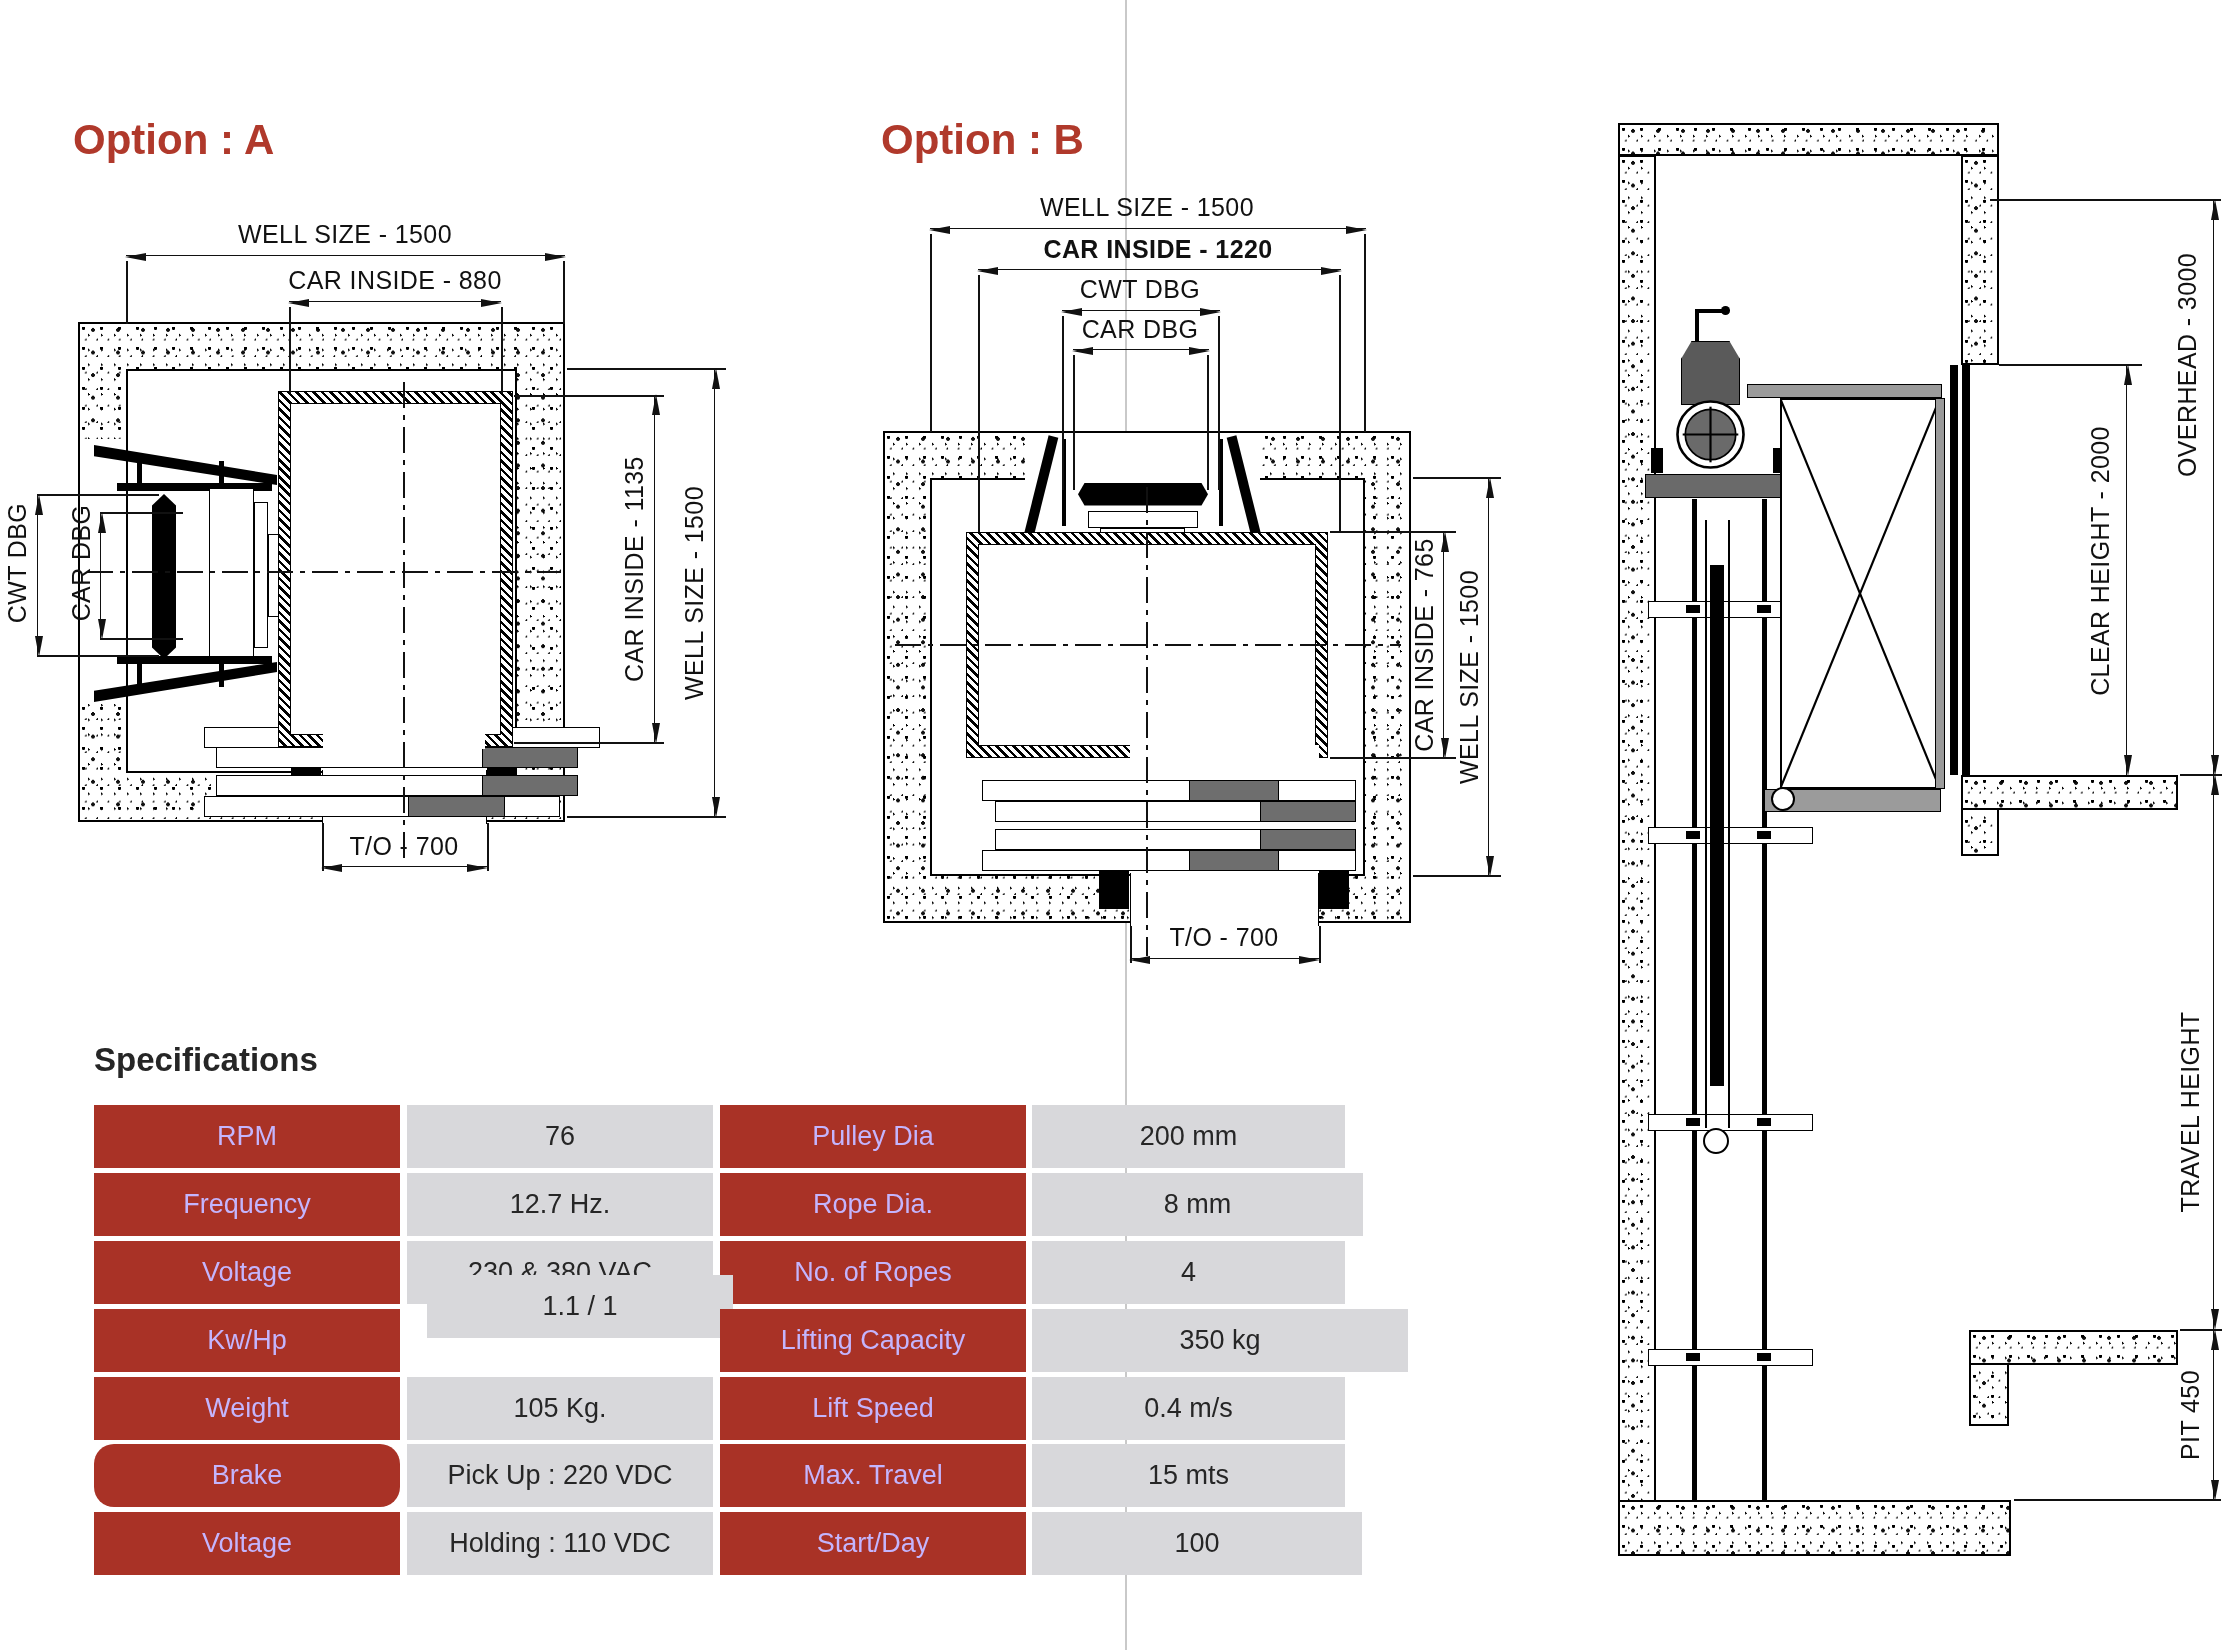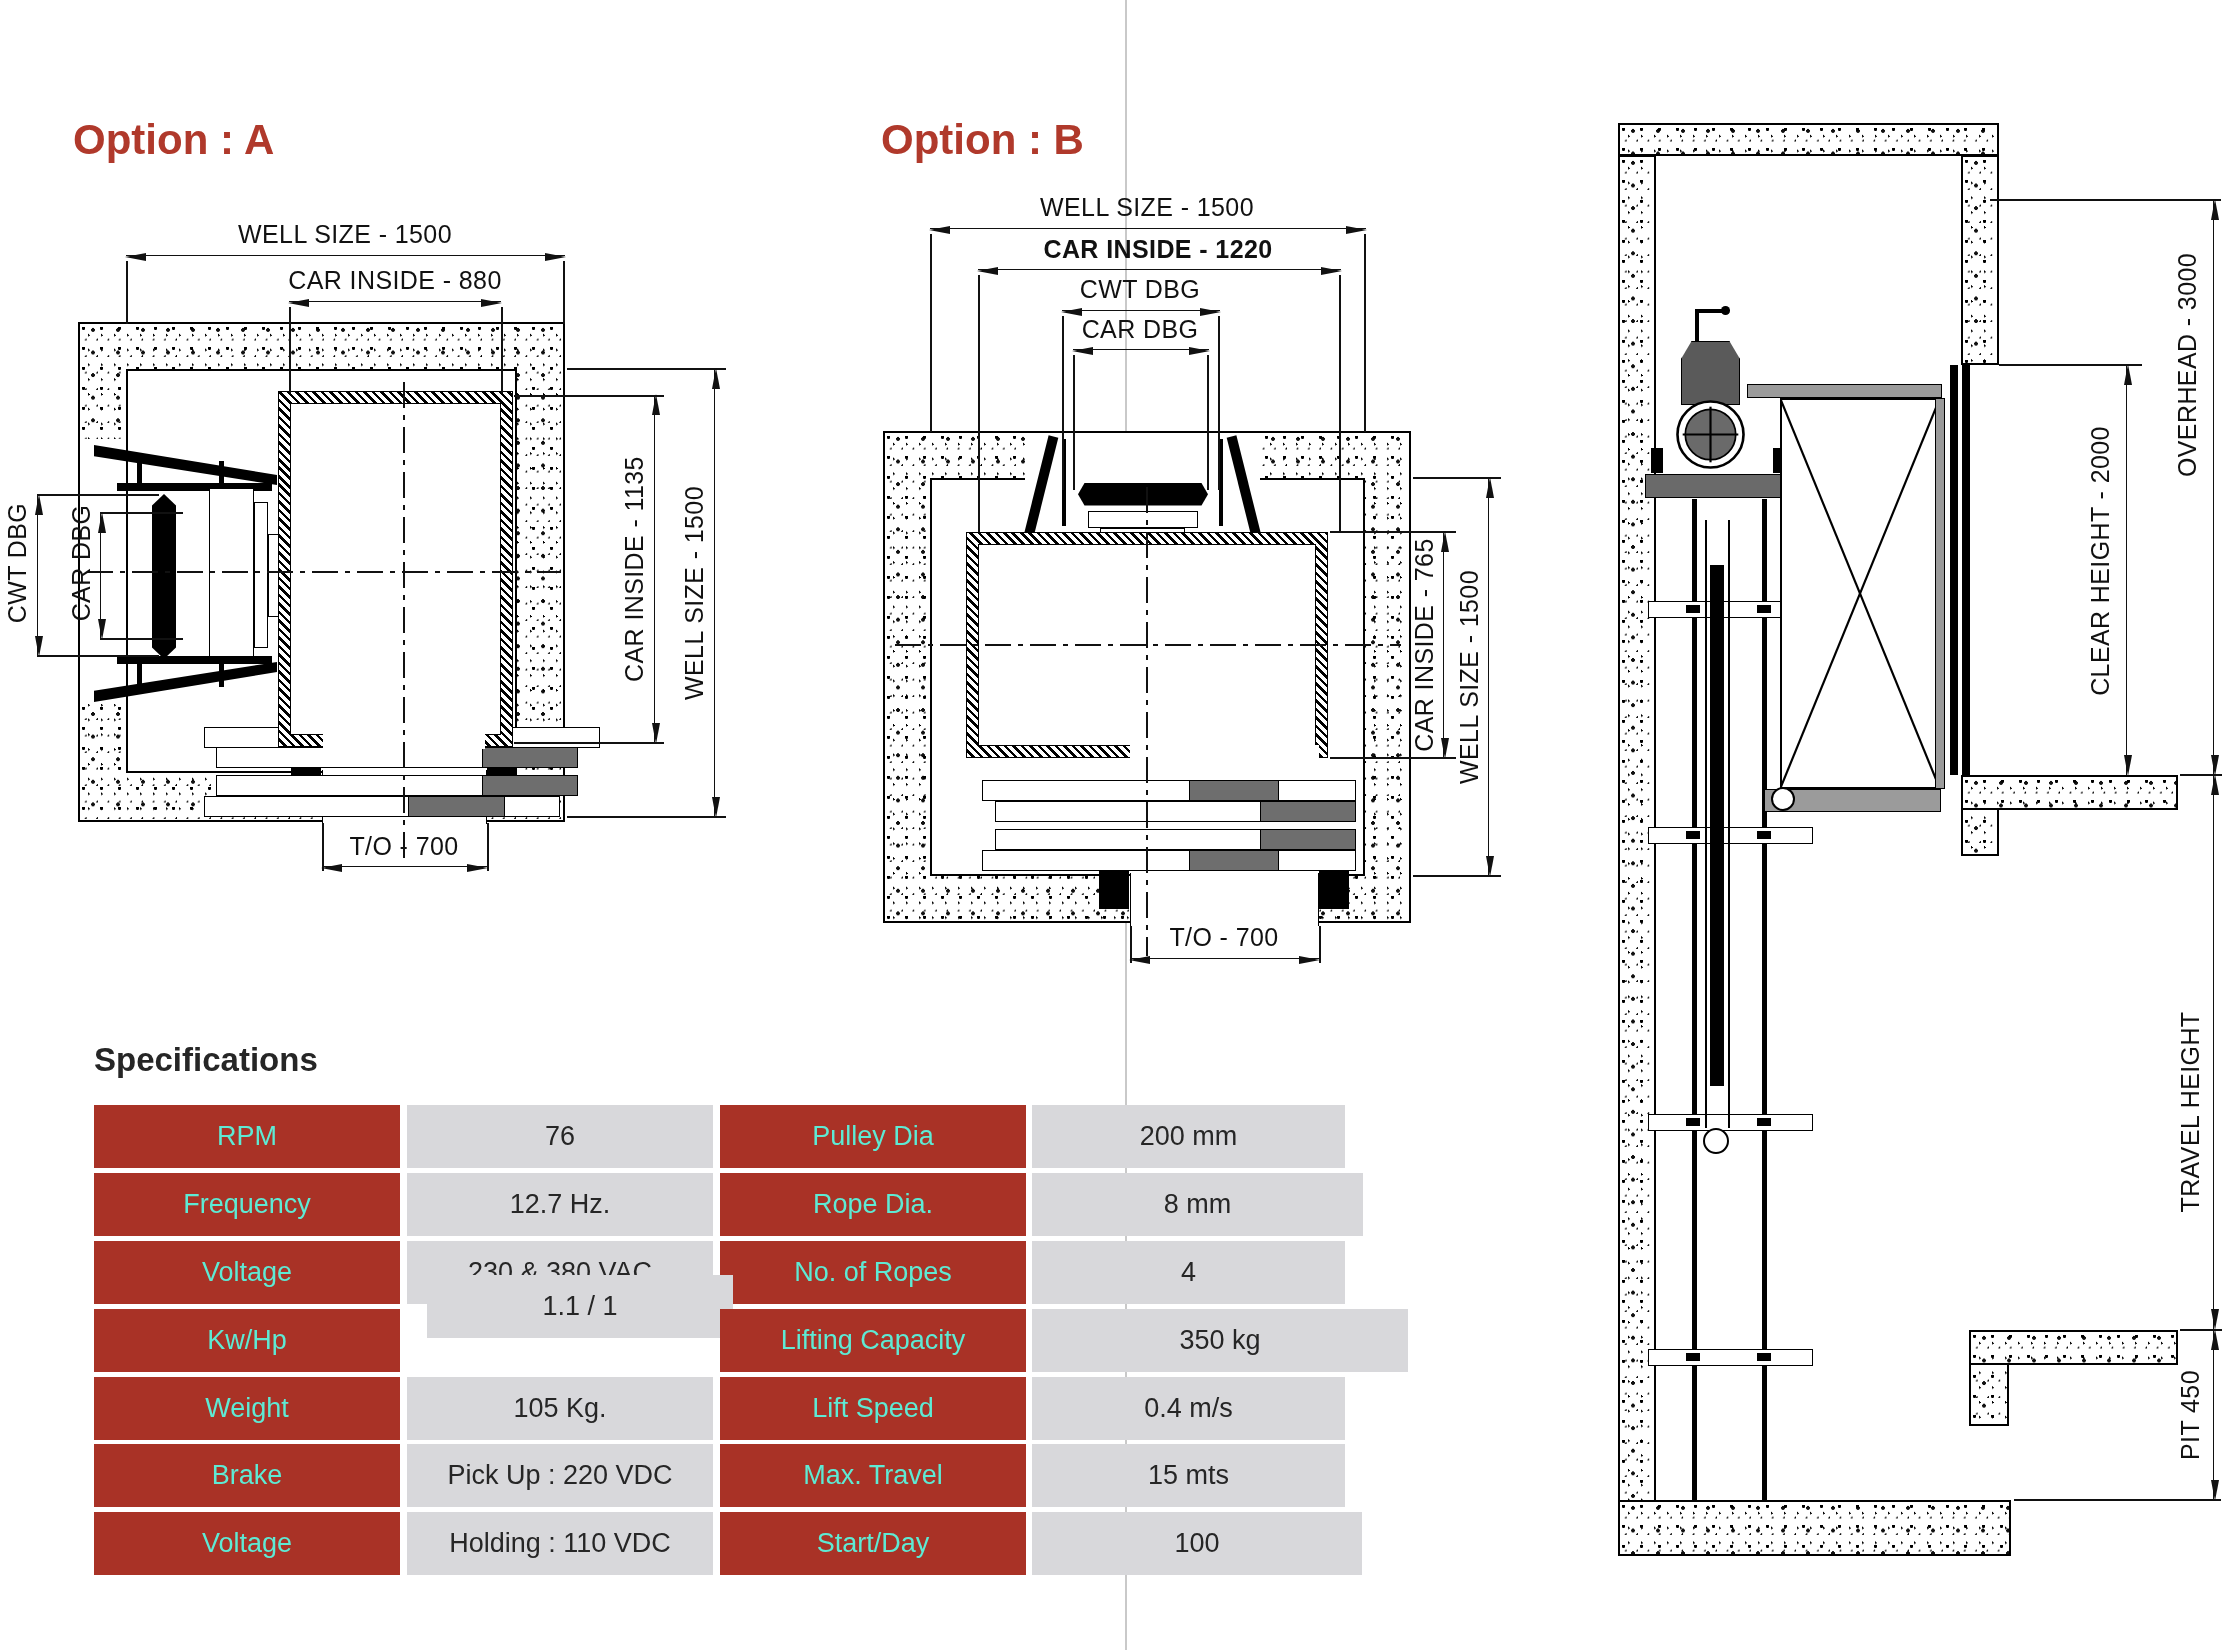"RPM" .cell.red { color: #5eead4 -> #c4b5fd }
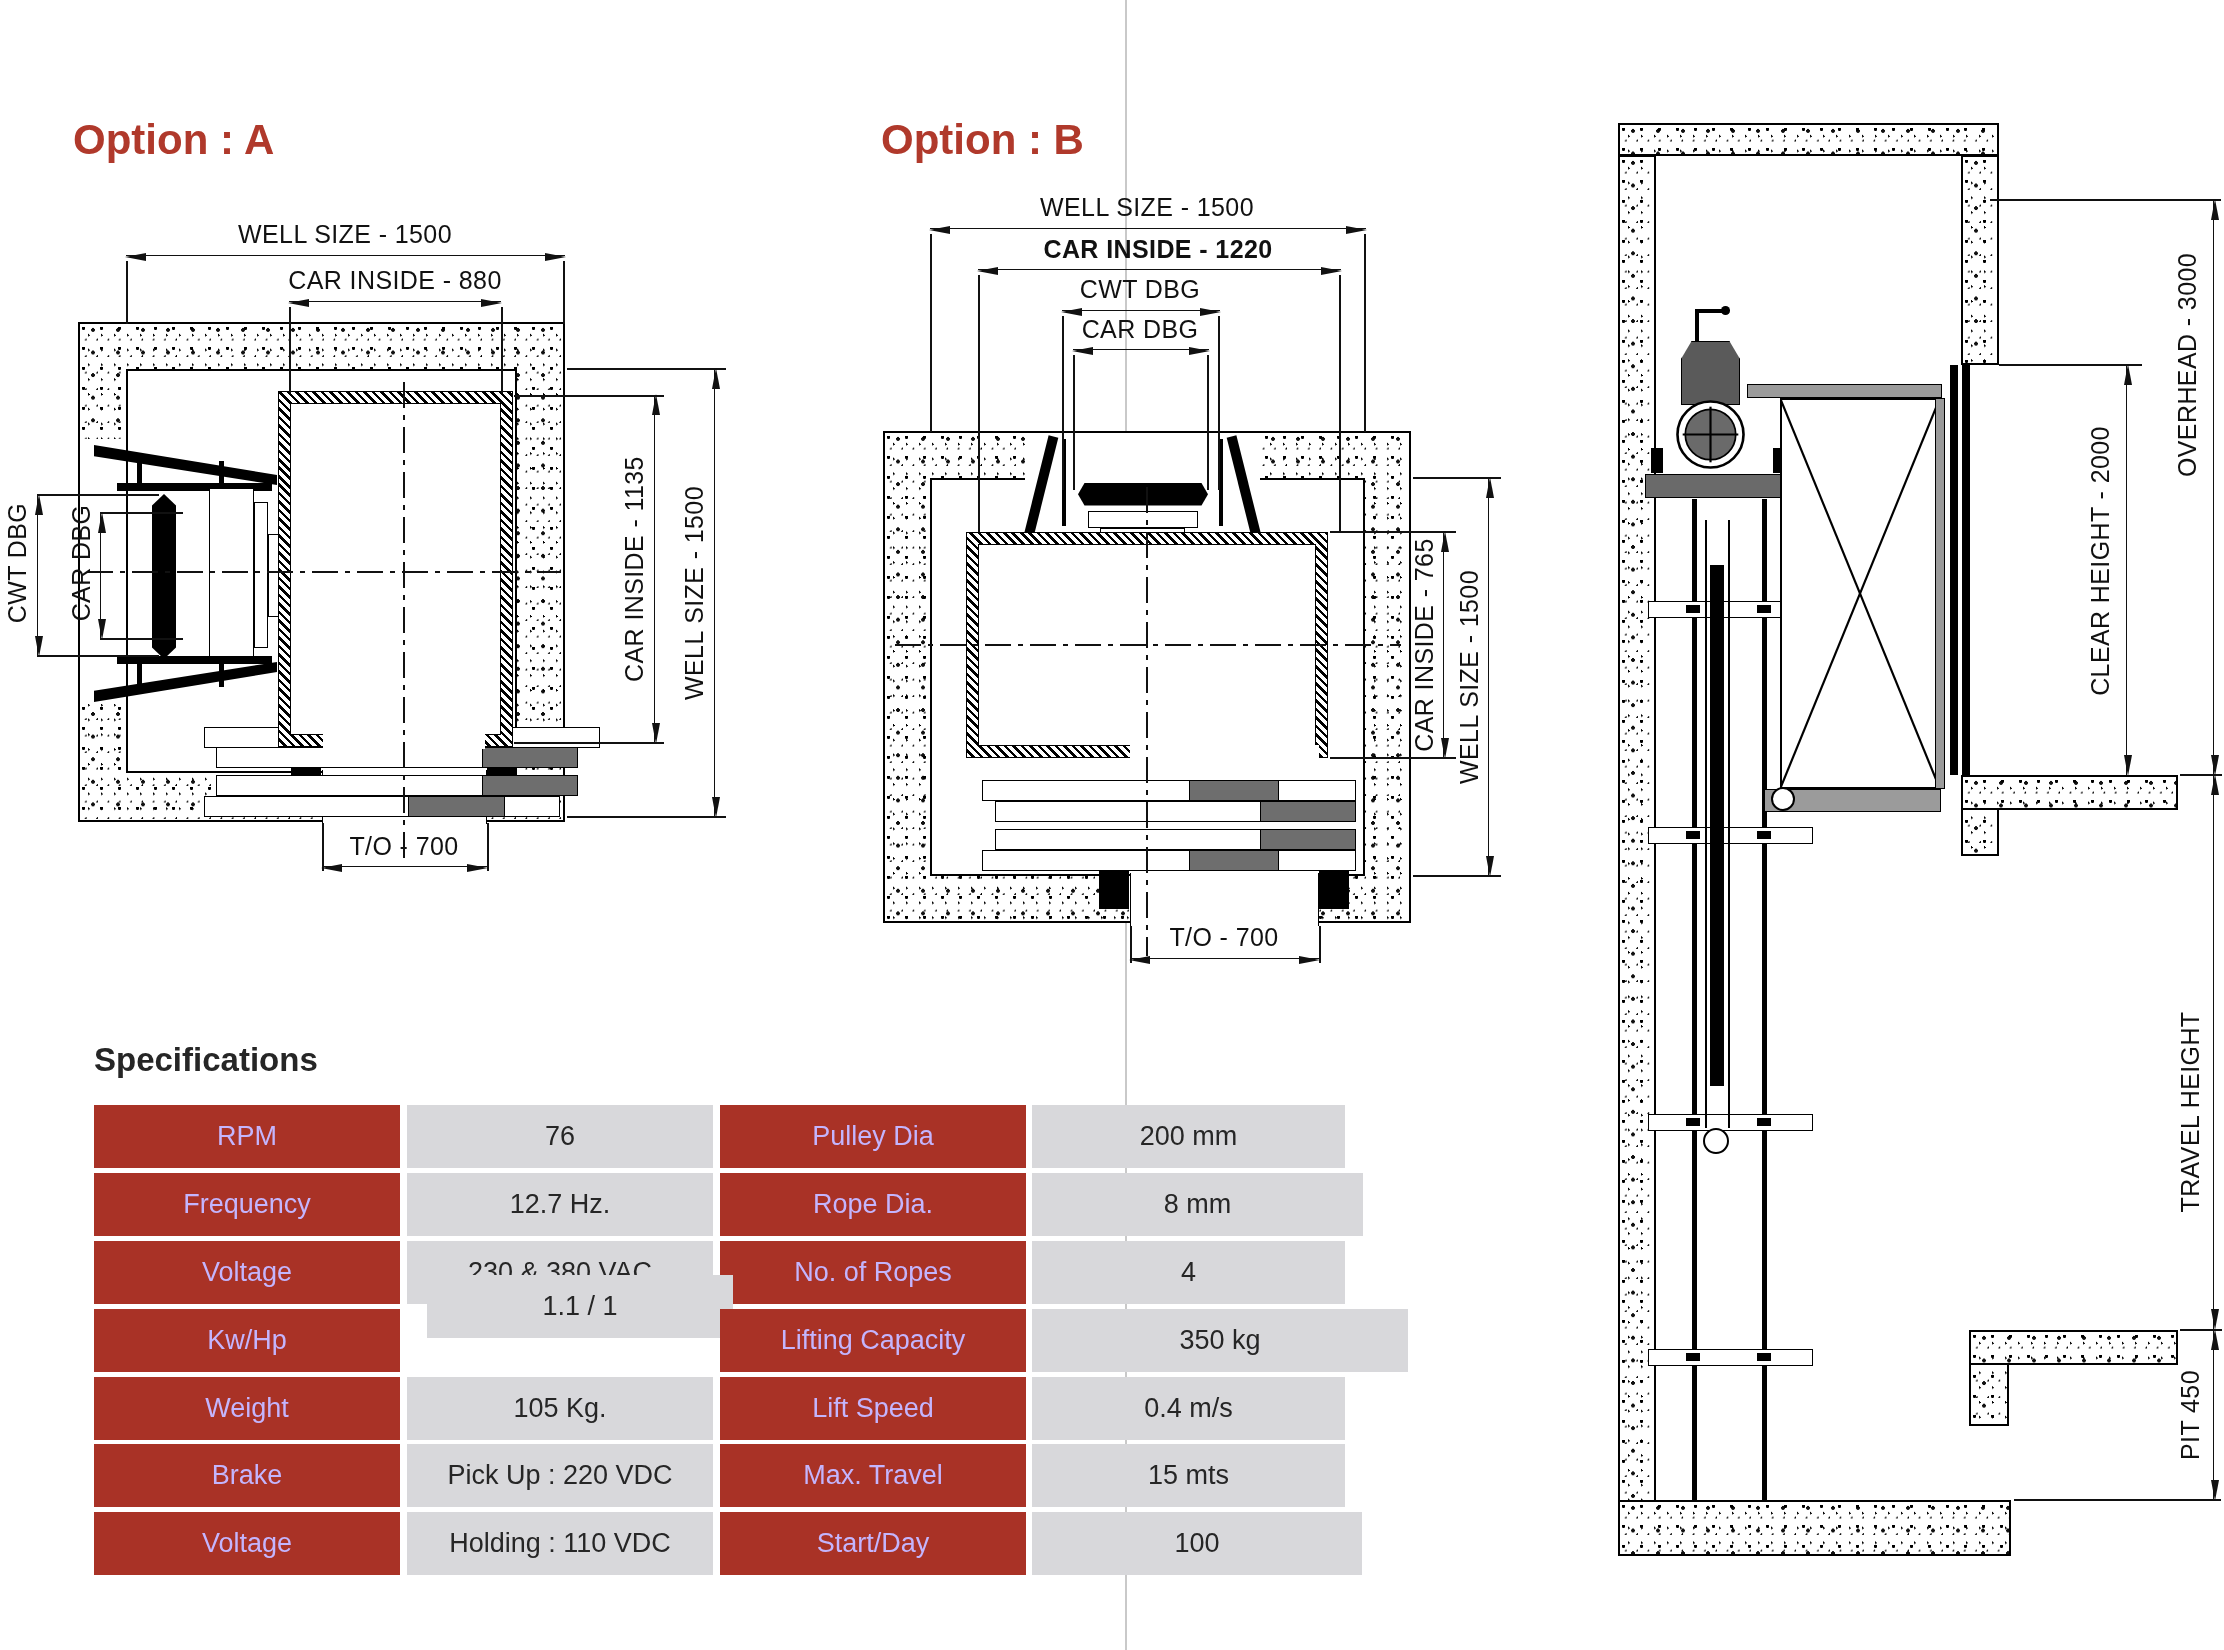"Brake" div.cell { border-radius: none -> 20px }
